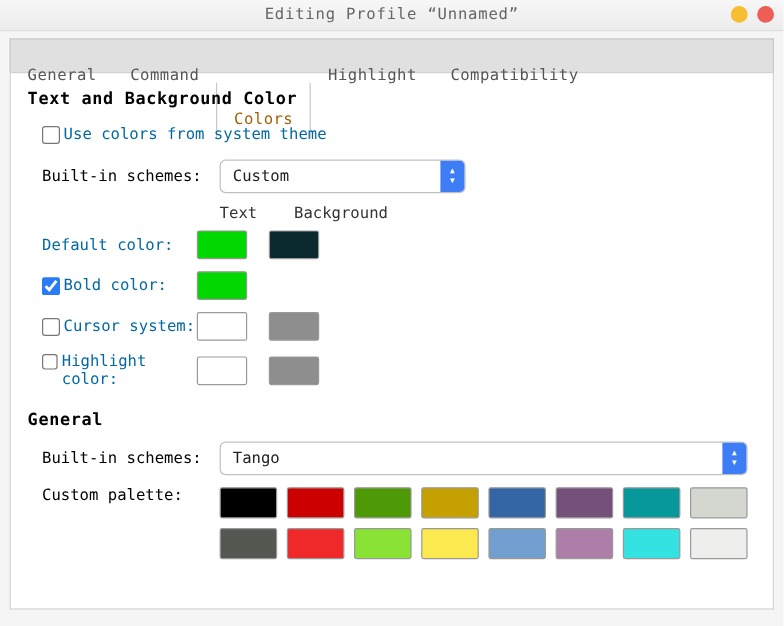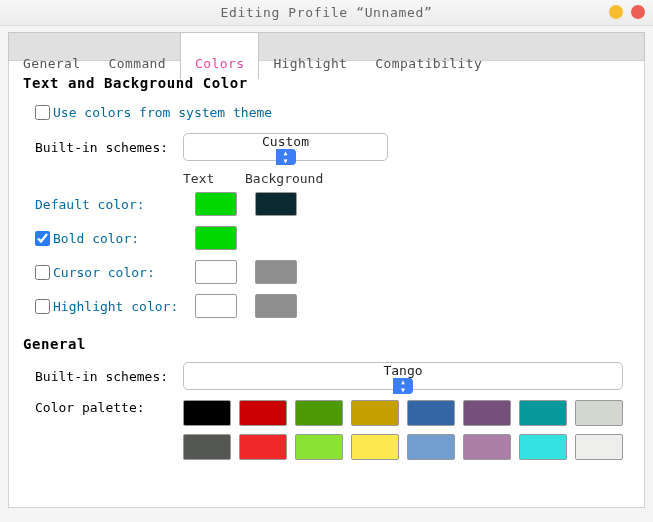"Colors" .tab.active { color: #ec4899 -> #a16207; margin-top: none -> 36px }
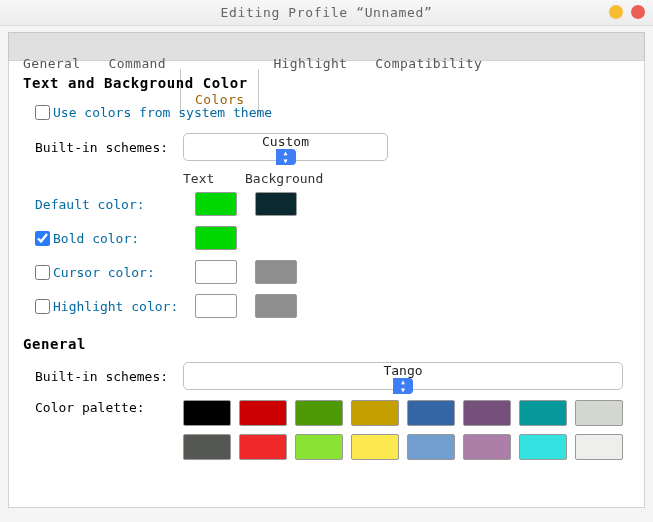"Custom" .select { flex-direction: column -> none }
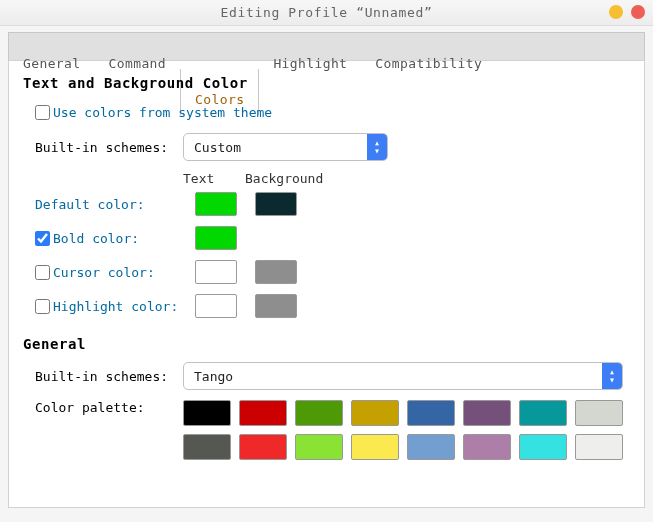"Default color:" .color-row-labels { width: 160px -> 129px }
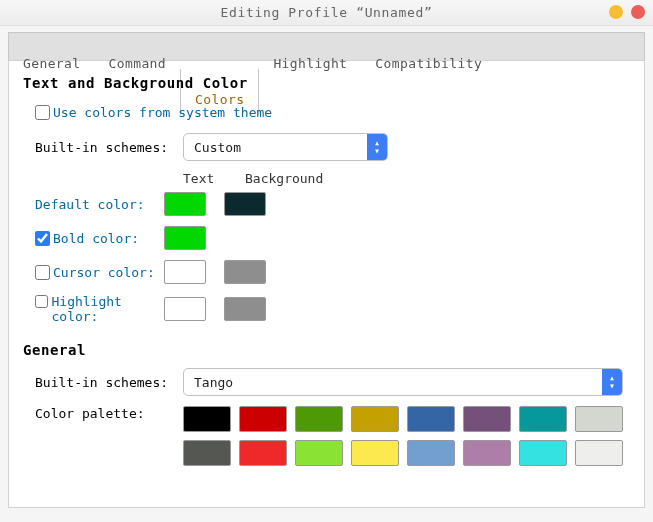"Cursor color:" span.label { text: color -> system }
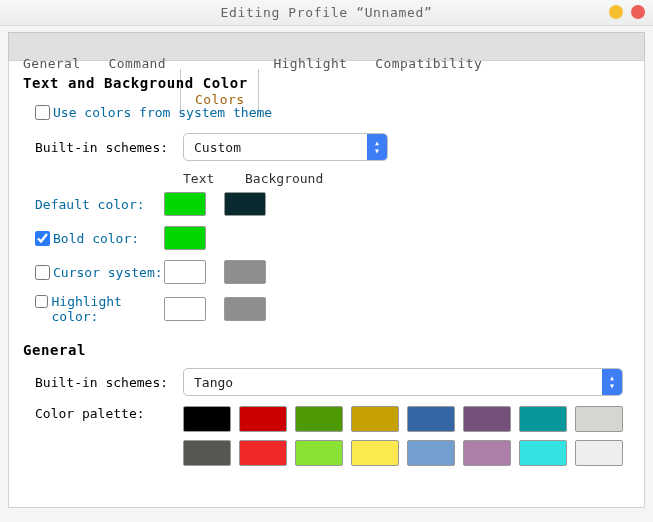"Color palette:" span.col-label-l { text: Color -> Custom }
